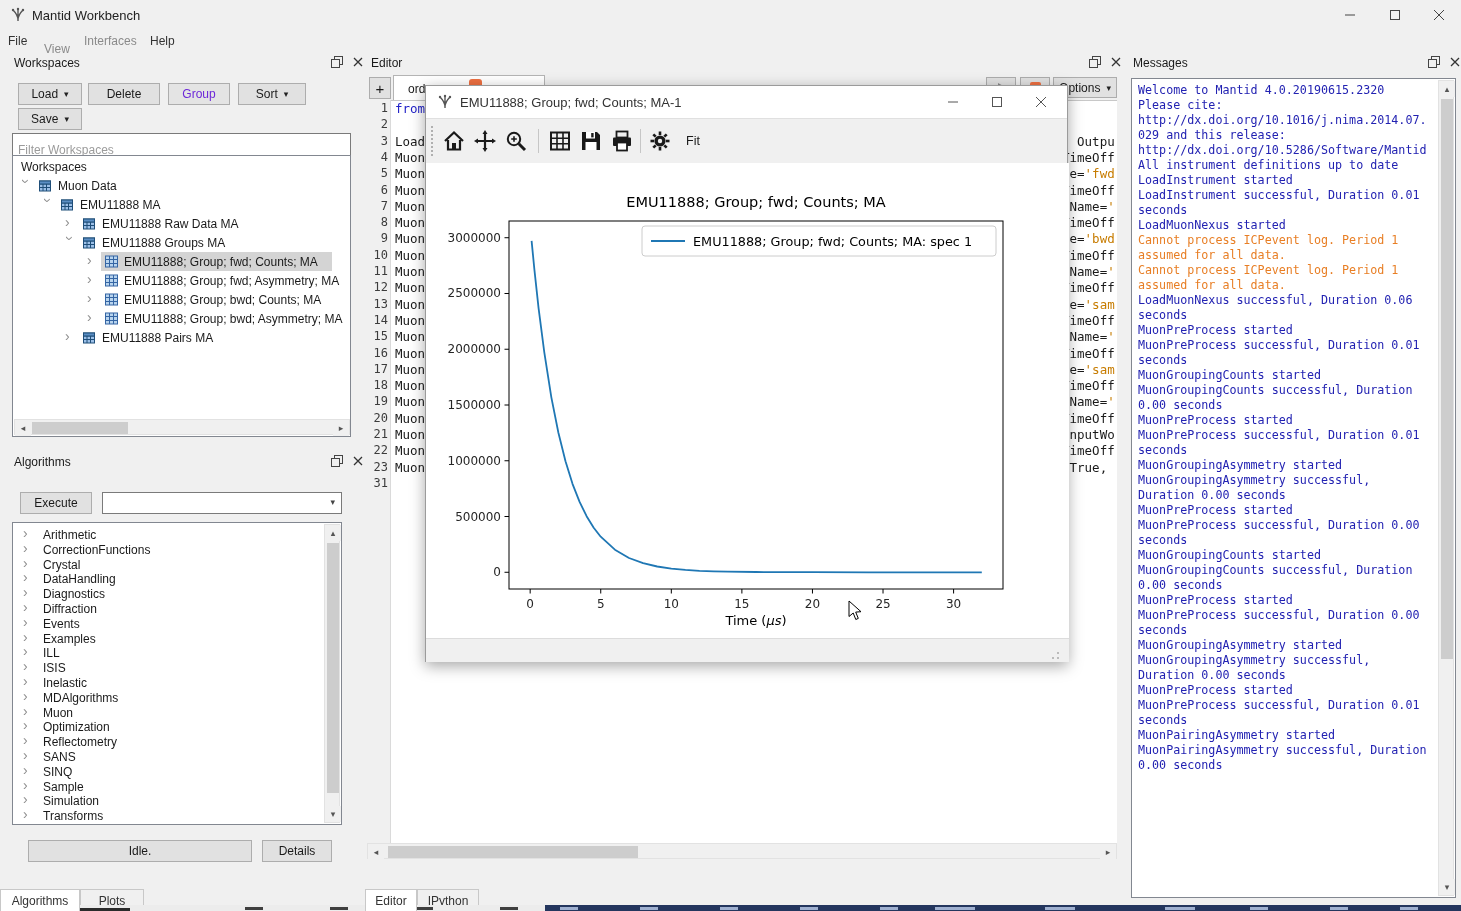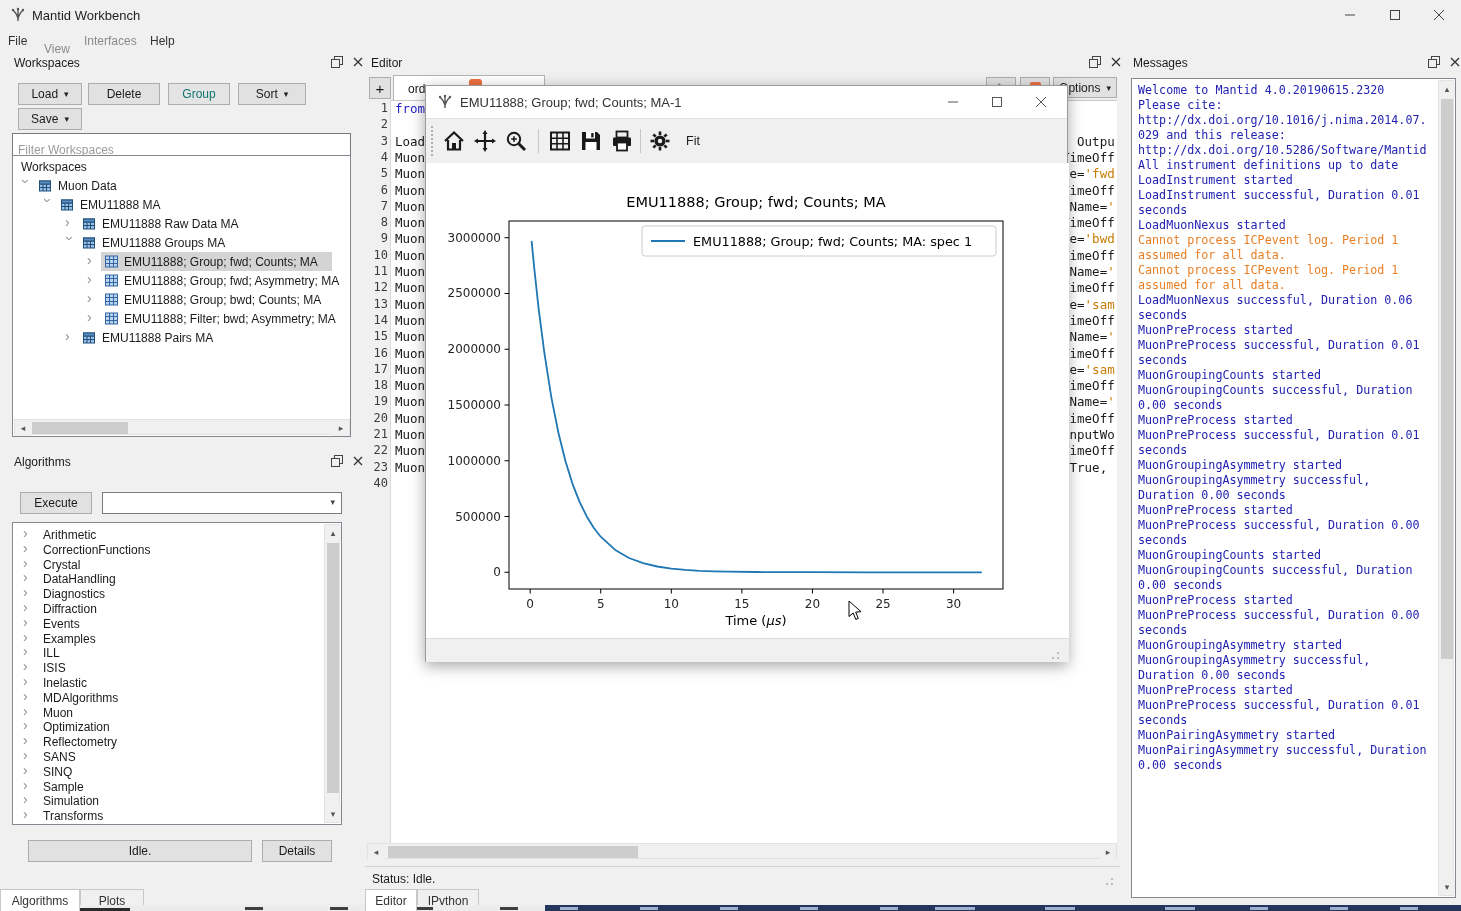"Group" .btn.disabled { color: #0f766e -> #6d28d9 }
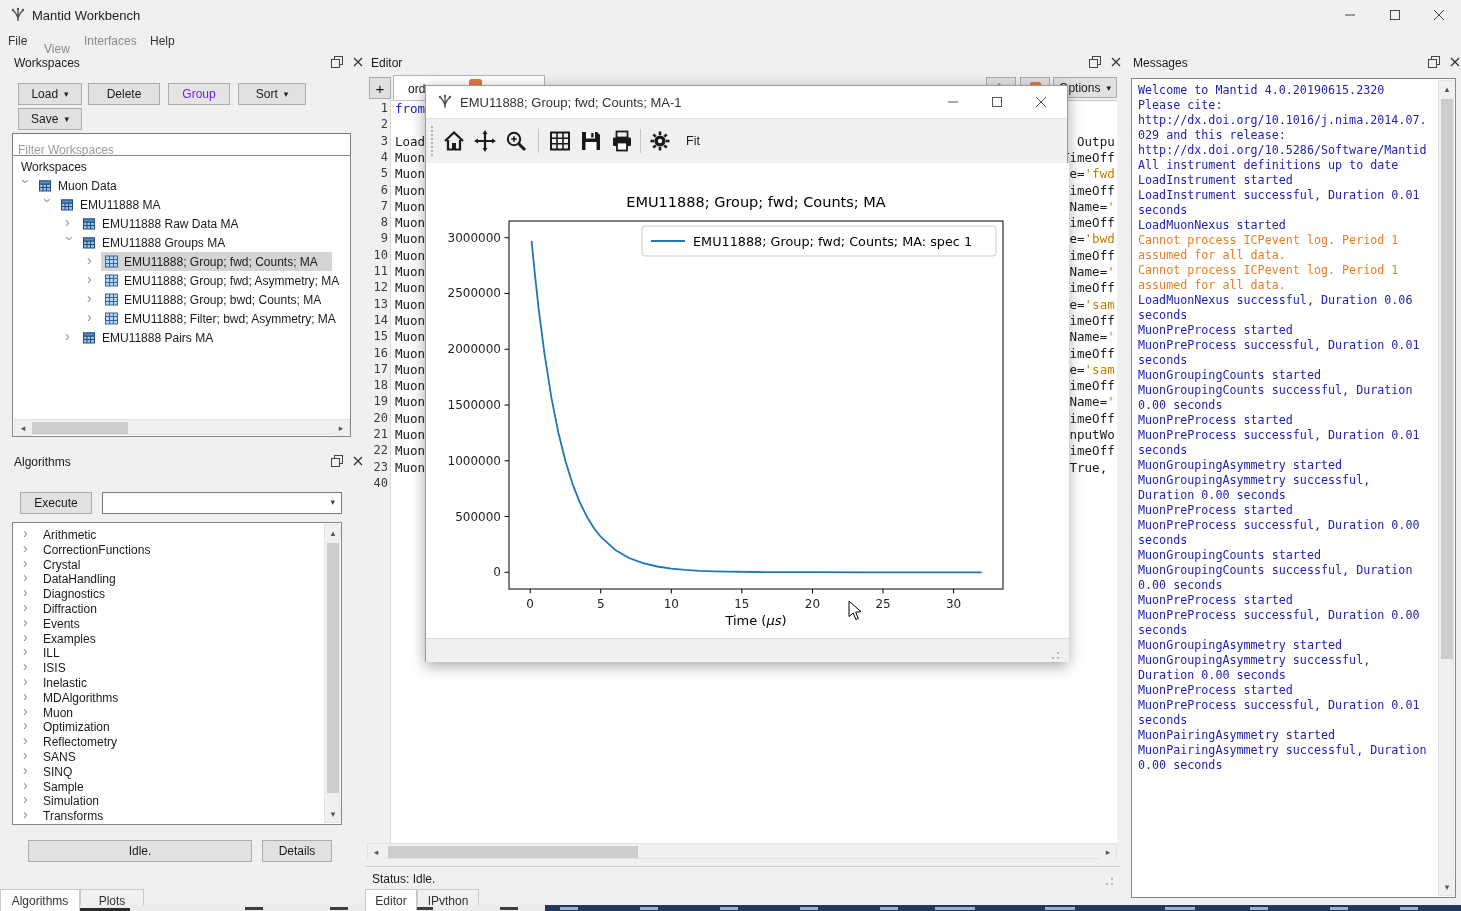"EMU11888; Filter; bwd; Asymmetry; MA" span { text: Filter -> Group }
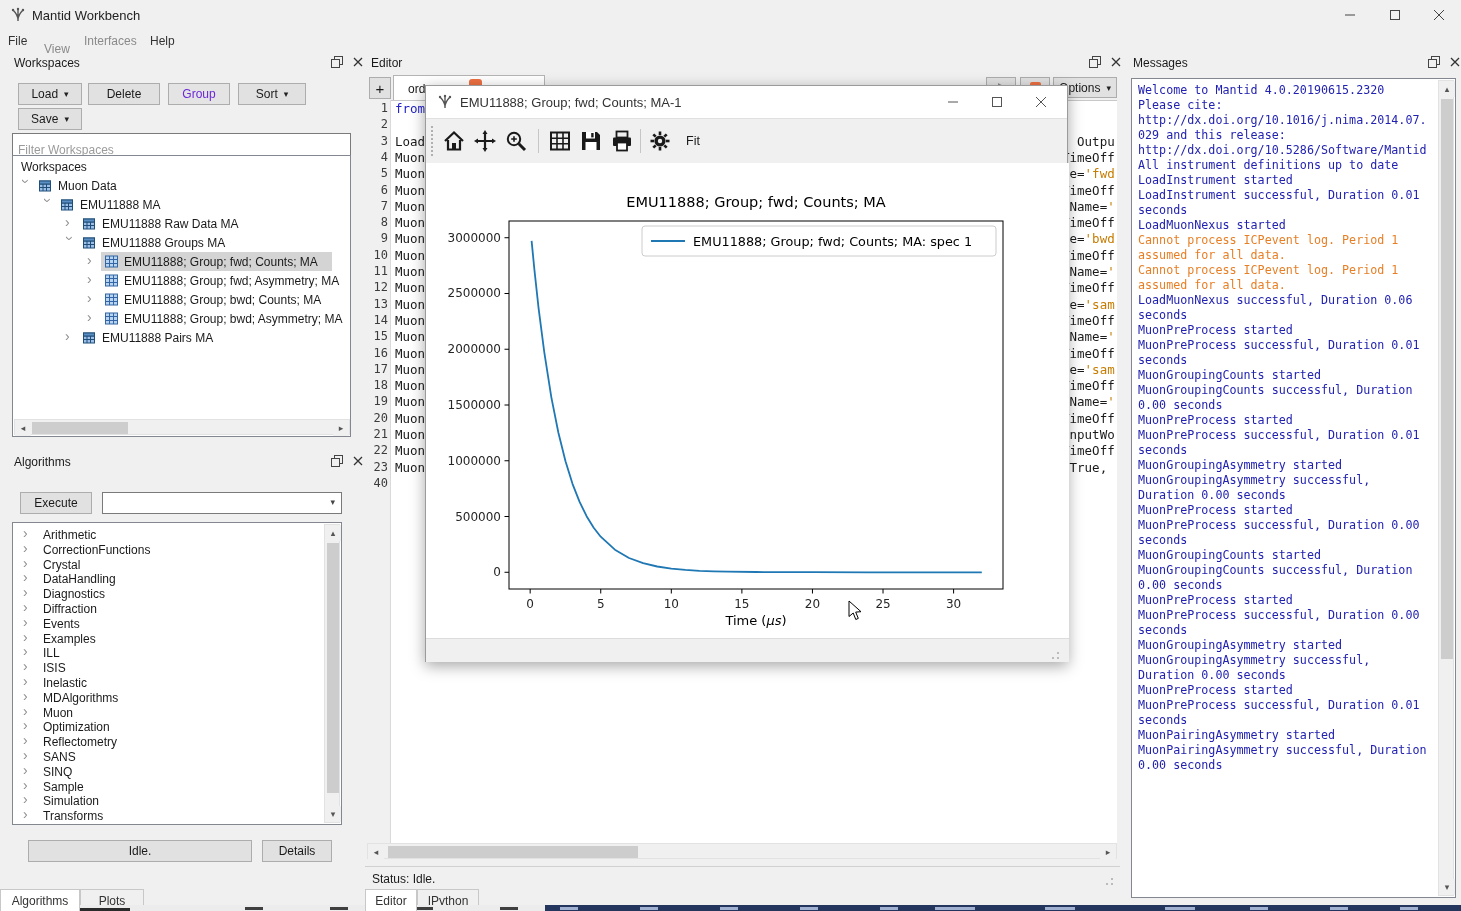"40" div.code-num { text: 40 -> 31 }
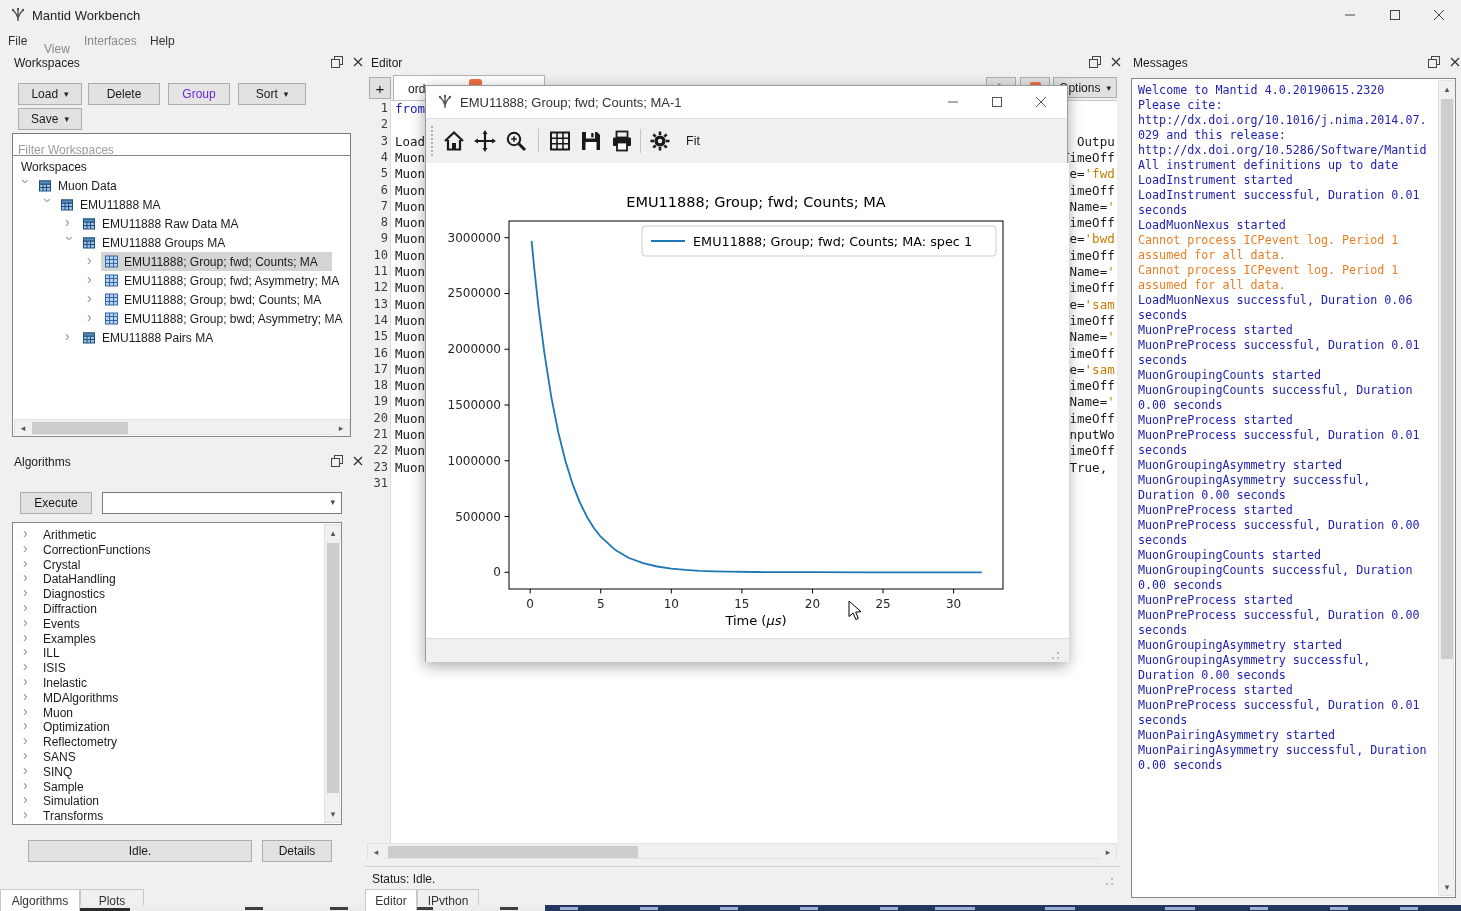"Status: Idle." div.statusbar { html: <div> <span>Status: Idle.</span> <span> <svg> <circle></circle> <circle></circle> <circle></circle> </svg> </span> </div> -> none }
